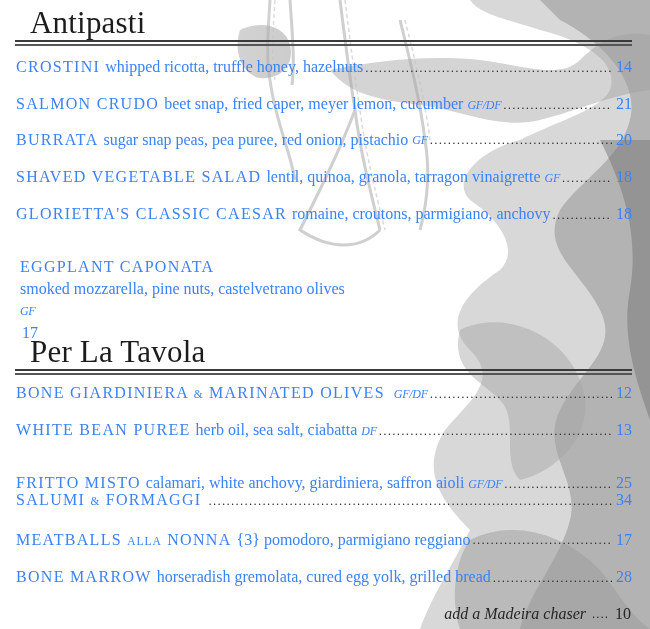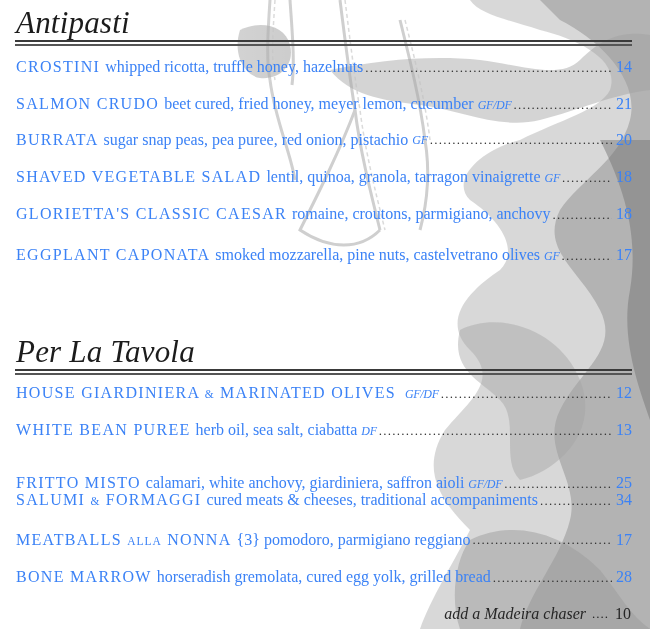"Antipasti" .section-title { font-style: italic -> none; left: 16px -> 30px }
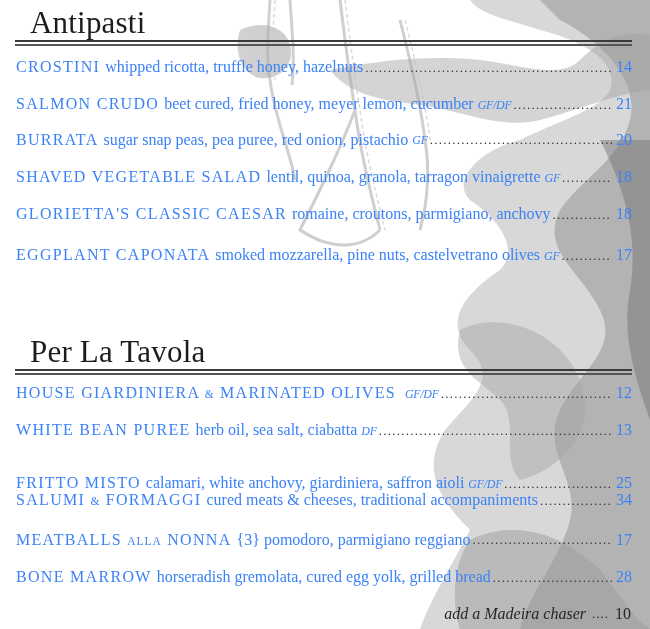"beet cured, fried honey, meyer" span.desc { text: cured, fried honey -> snap, fried caper }
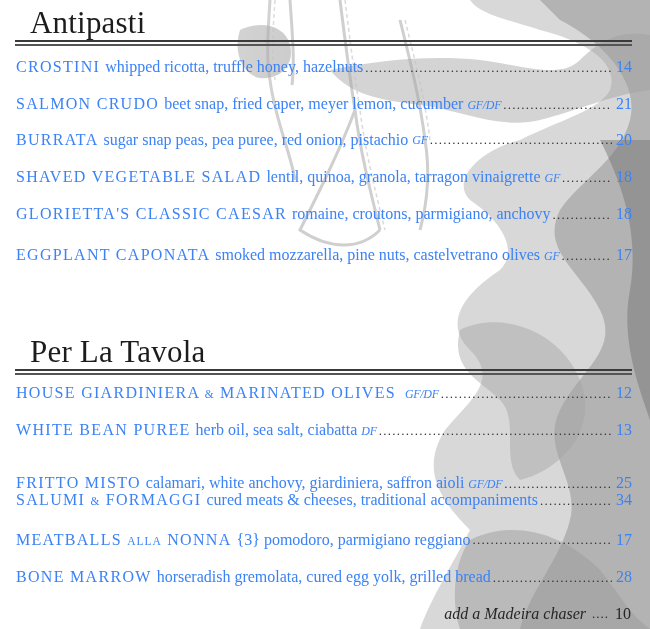"EGGPLANT CAPONATA" div.item { flex-direction: none -> column; top: 244px -> 256px }
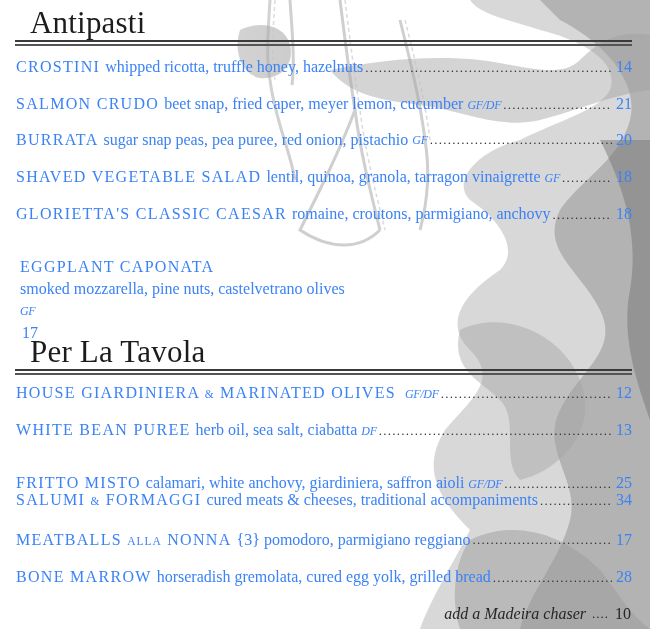"HOUSE GIARDINIERA" span { text: HOUSE -> BONE }
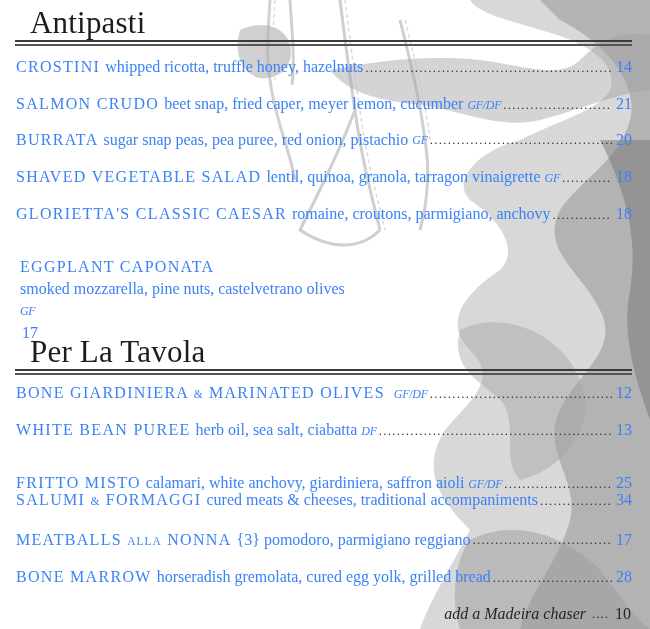"cured meats & cheeses, traditional" span.desc { html: <span>cured meats &amp; cheeses, traditional accompaniments</span> -> none }
